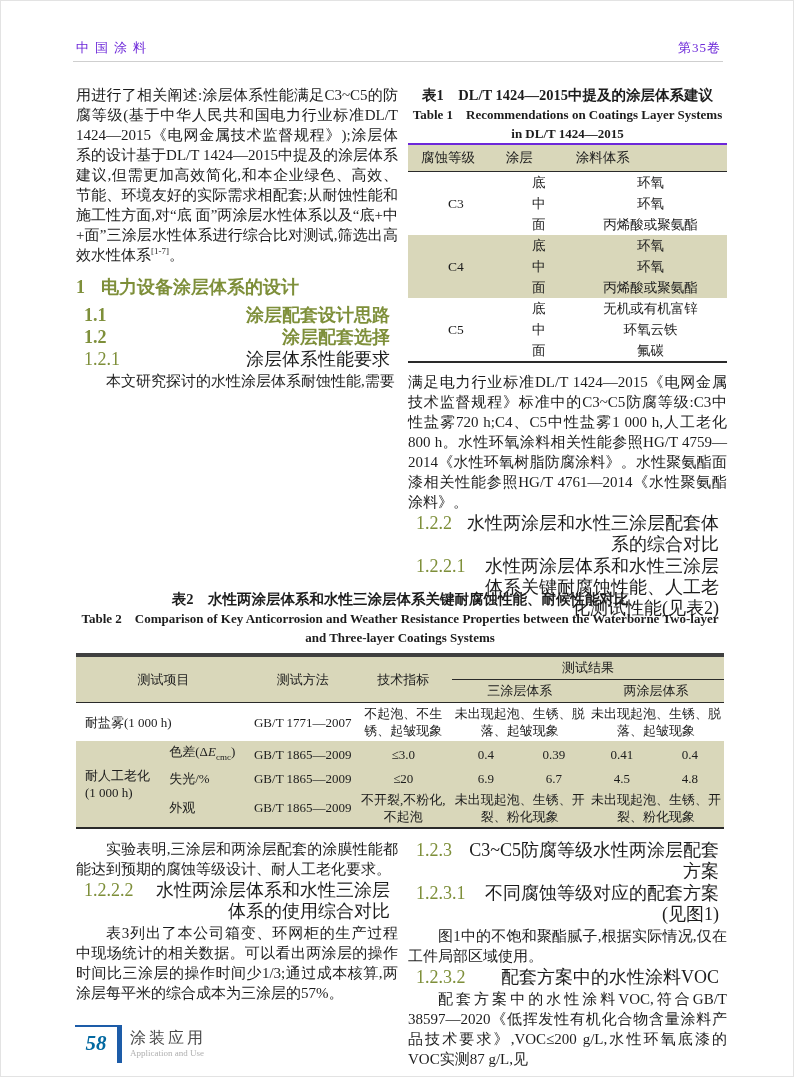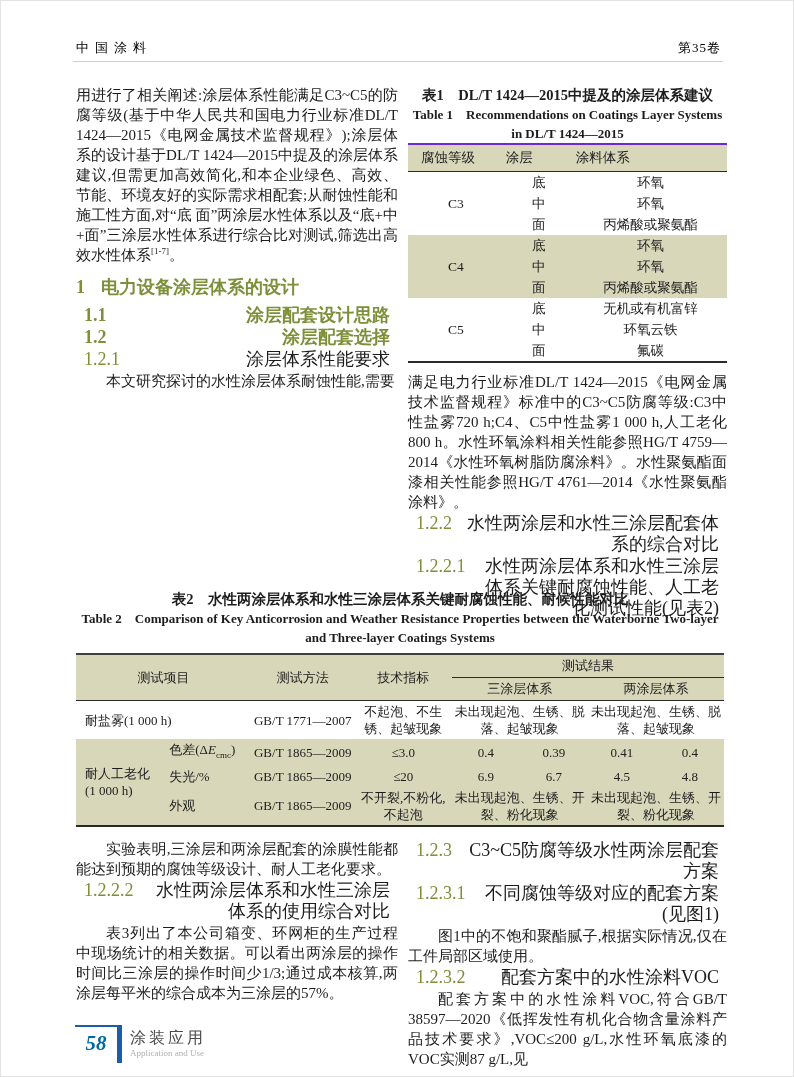"中国涂料" .run-head { color: #000000 -> #6d28d9 }
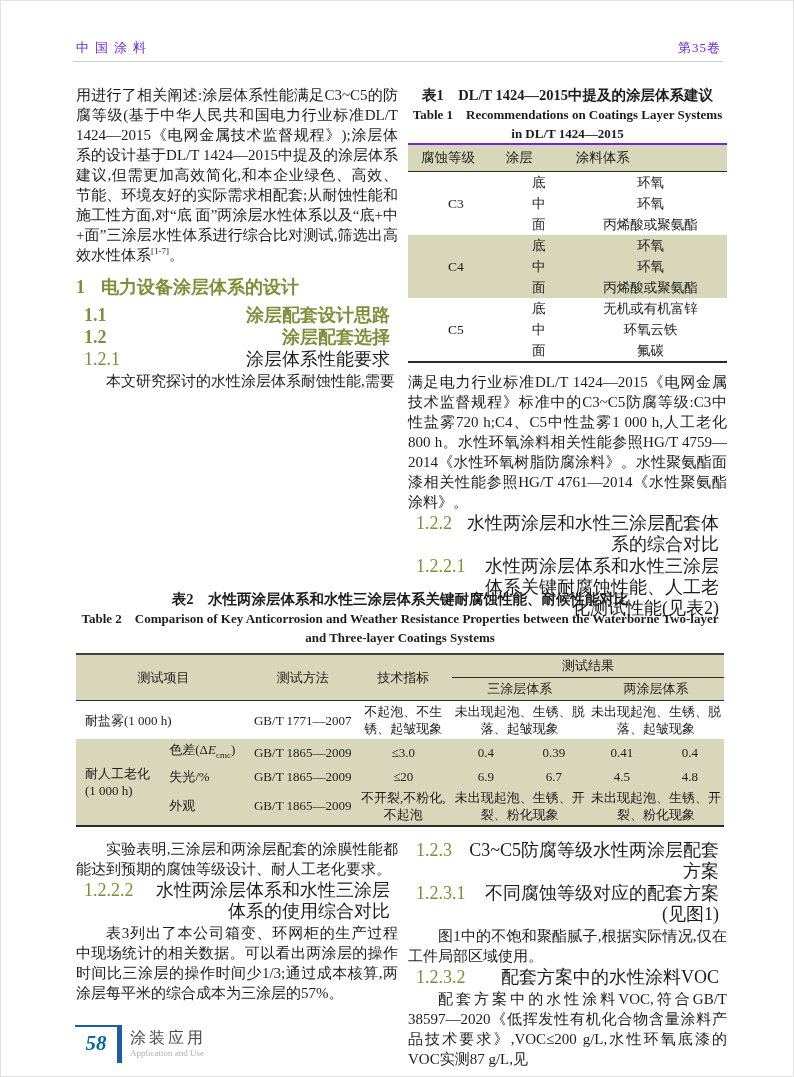"测试项目" .t2 { border-top: 2px solid #404040 -> 4px solid #404040 }
